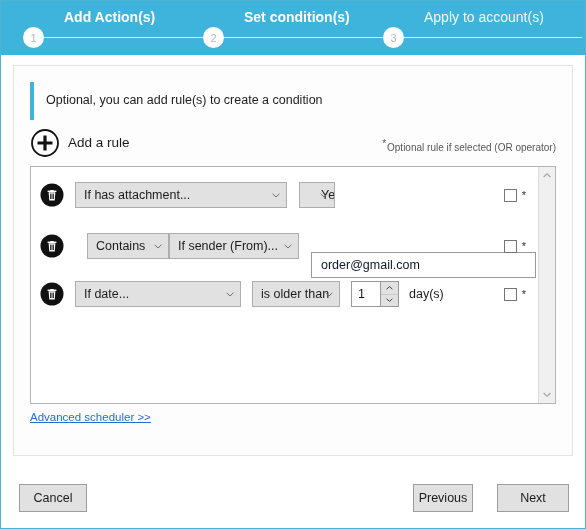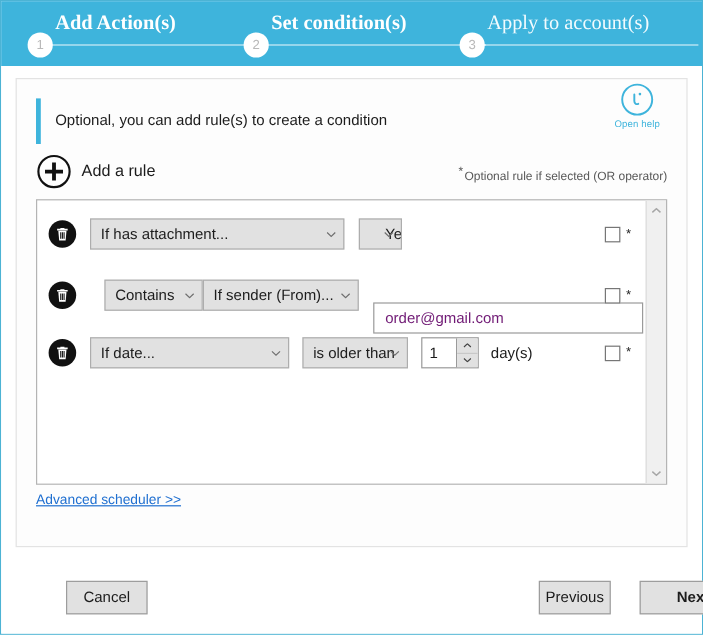"Add Action(s)" .step-label { font-family: Liberation Serif, serif -> none; font-size: 17px -> 14px; left: 23px -> 41px }
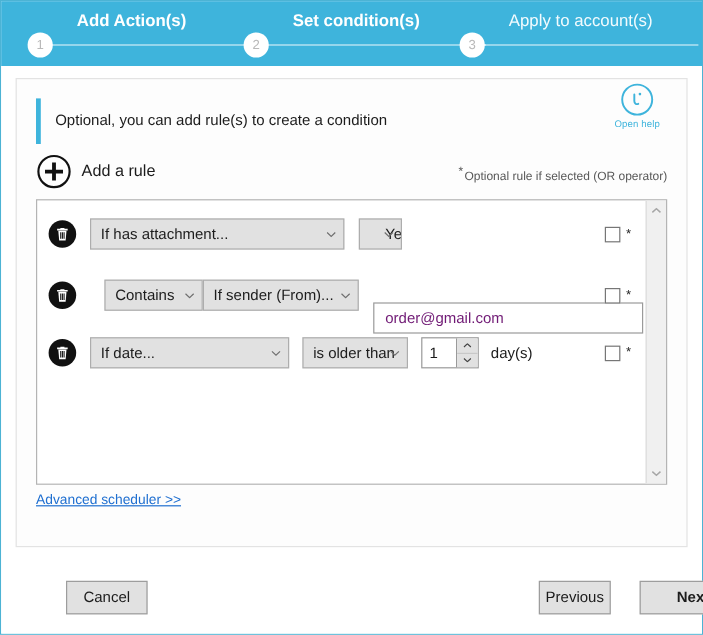"Open help" div.help-box { html: <div> <span> <svg> <circle></circle> <path></path> <circle></circle> </svg> </span> <div>Open help</div> </div> -> none }
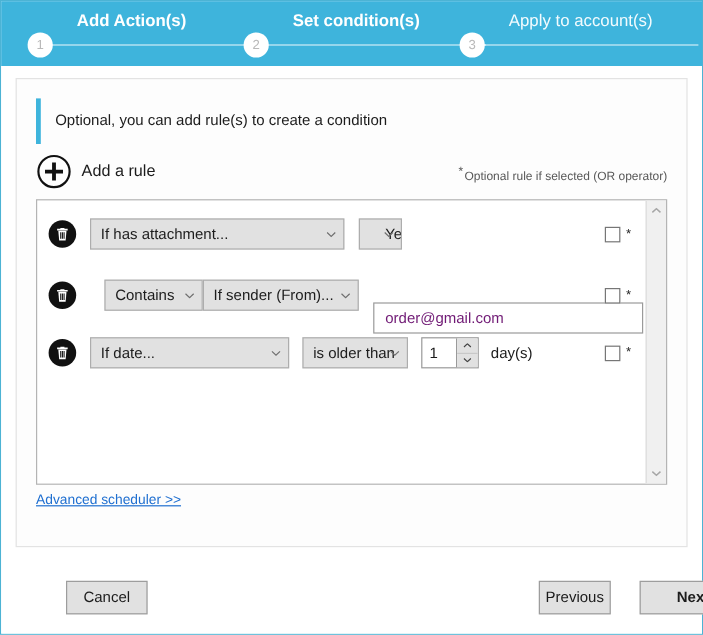"order@gmail.com" .textinput { color: #701a75 -> #0f172a }
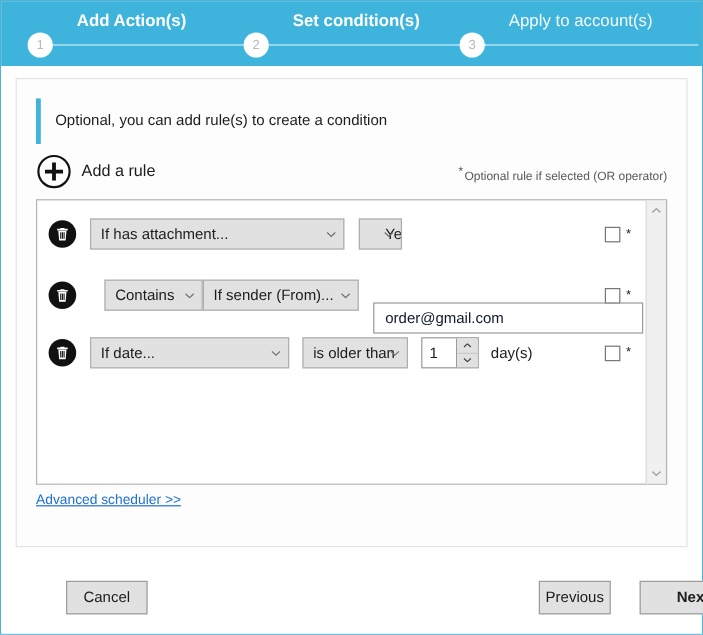"Cancel" .btn { margin-left: 36px -> none }
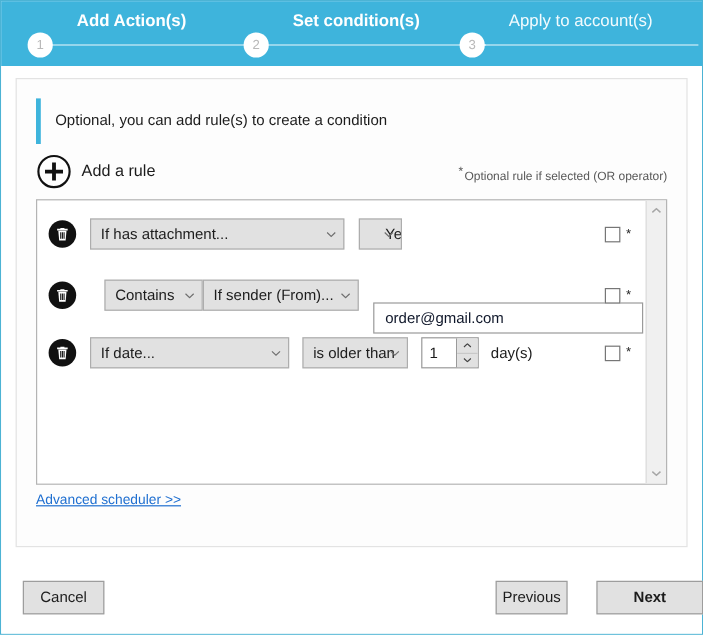"Next" .btn-next { font-weight: bold -> none; width: 89px -> 72px }
